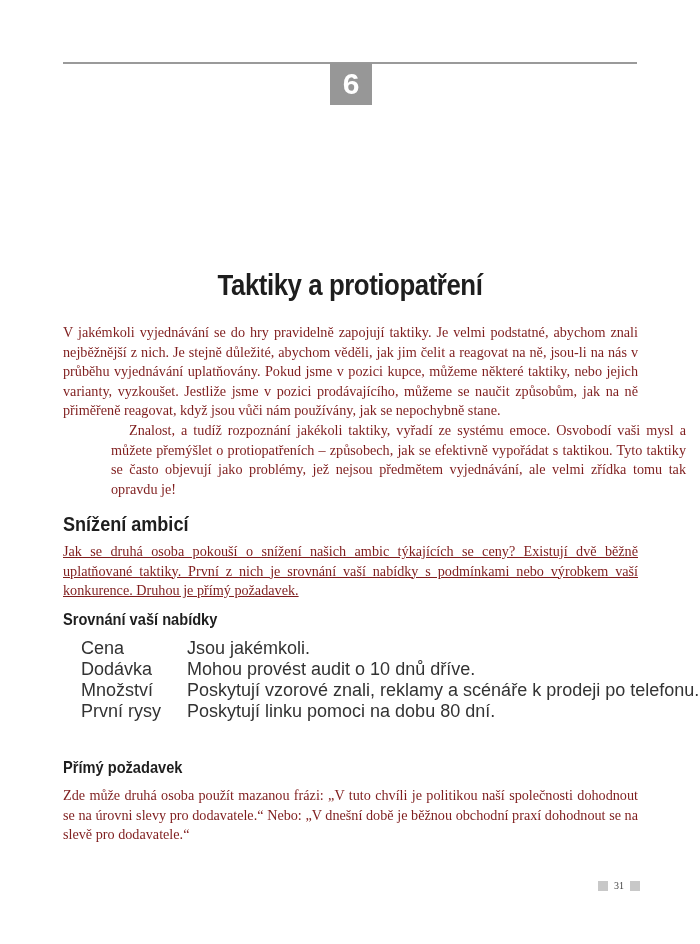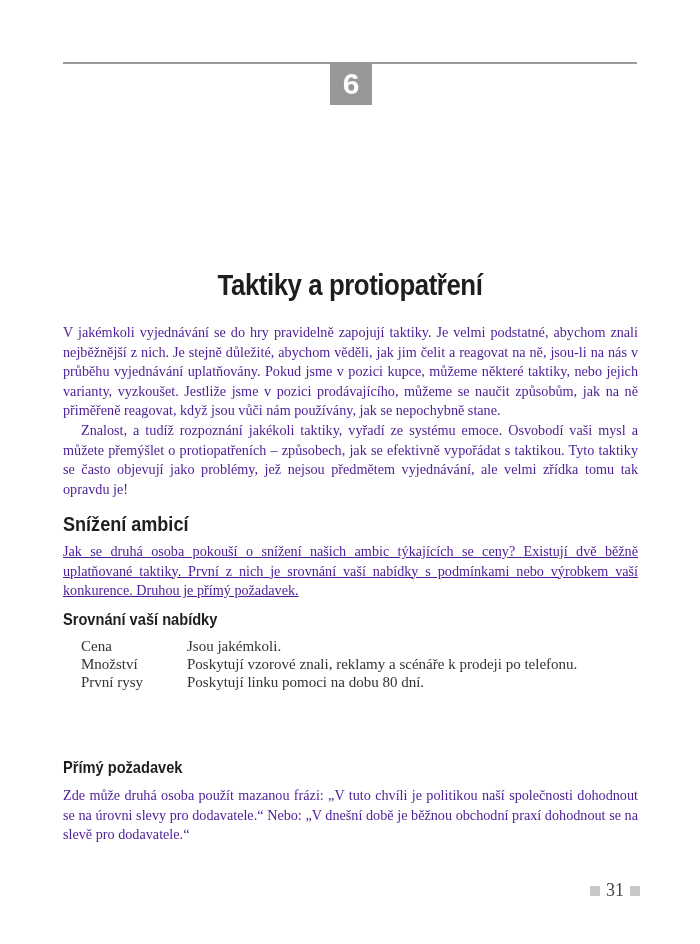"V jakémkoli vyjednávání se do" .serif { color: #4c1d95 -> #7f1d1d }
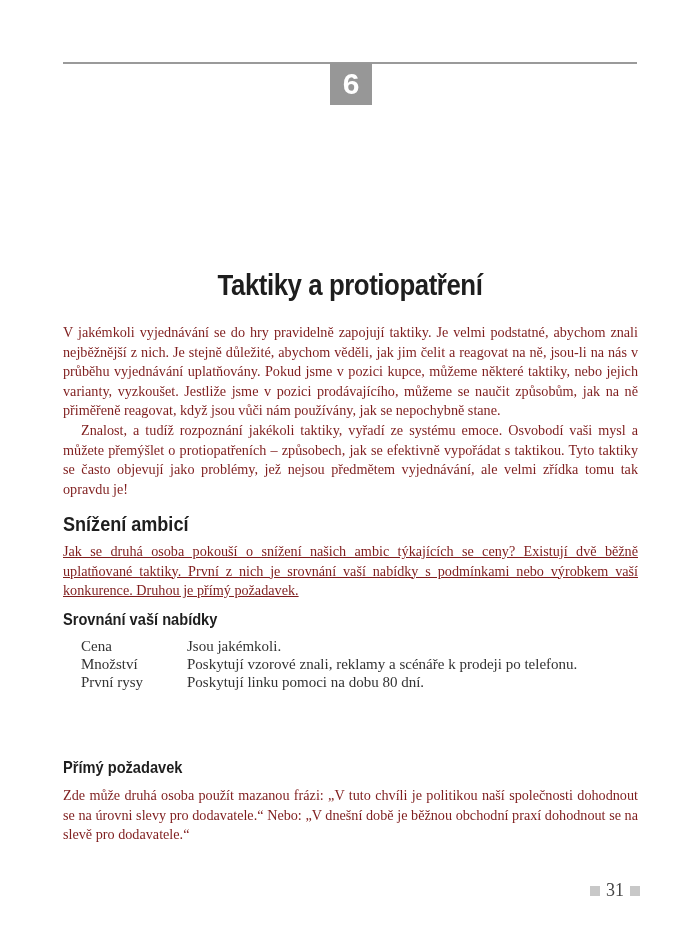"Znalost, a tudíž rozpoznání jakékoli" .indent { margin-left: none -> 48px }
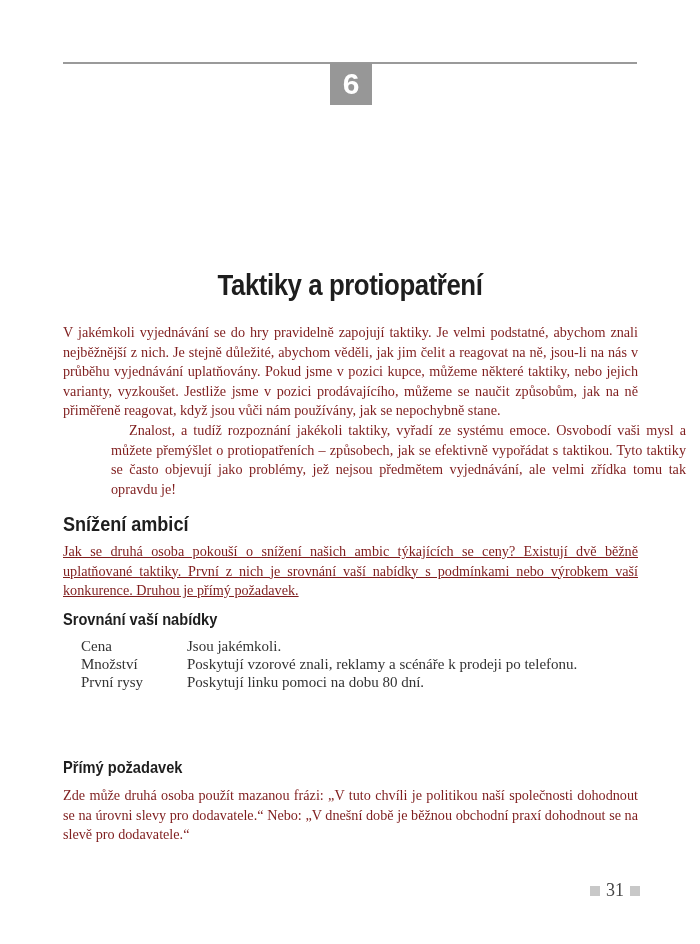"Cena" .tbl td { font-family: Liberation Serif, serif -> Liberation Sans, sans-serif; font-size: 15px -> 18px }
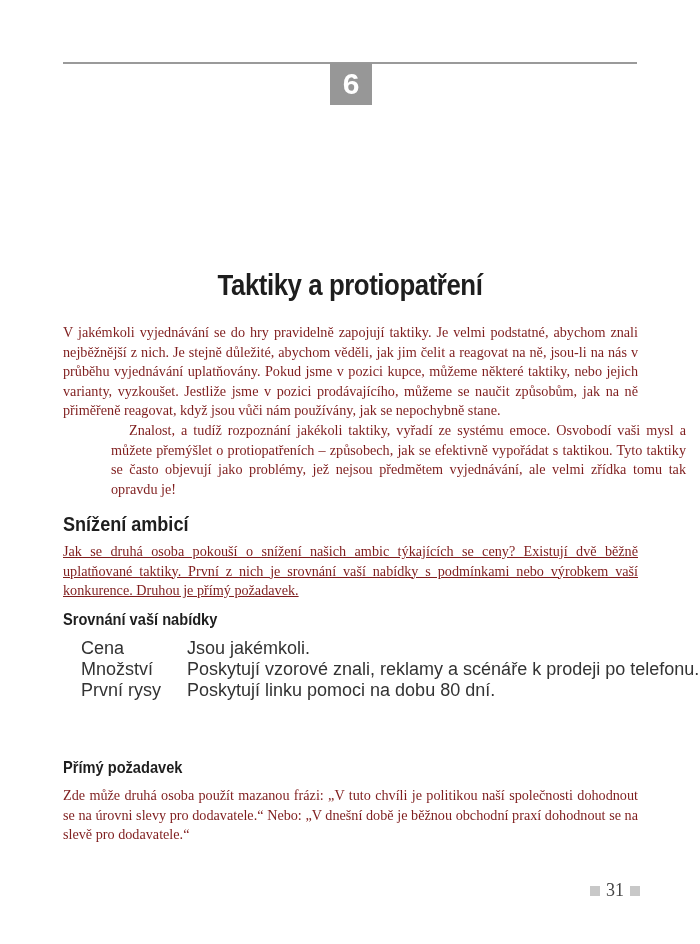"Dodávka" tr { html: none -> <tr> <td>Dodávka</td> <td>Mohou provést audit o 10 dnů dříve.</td> </tr> }
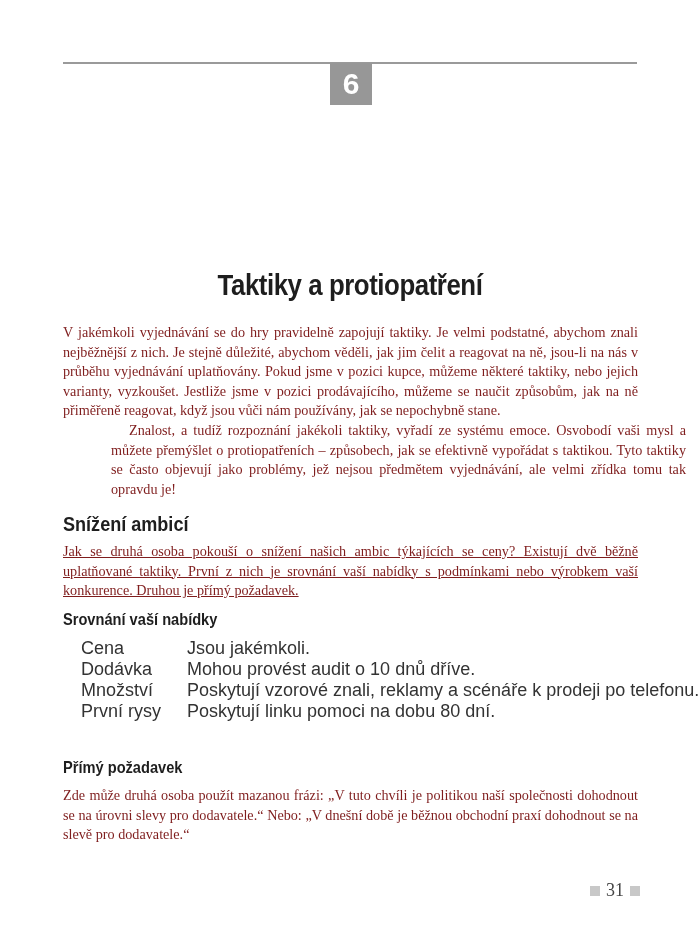"31" .pagenum { font-size: 18px -> 10px }
